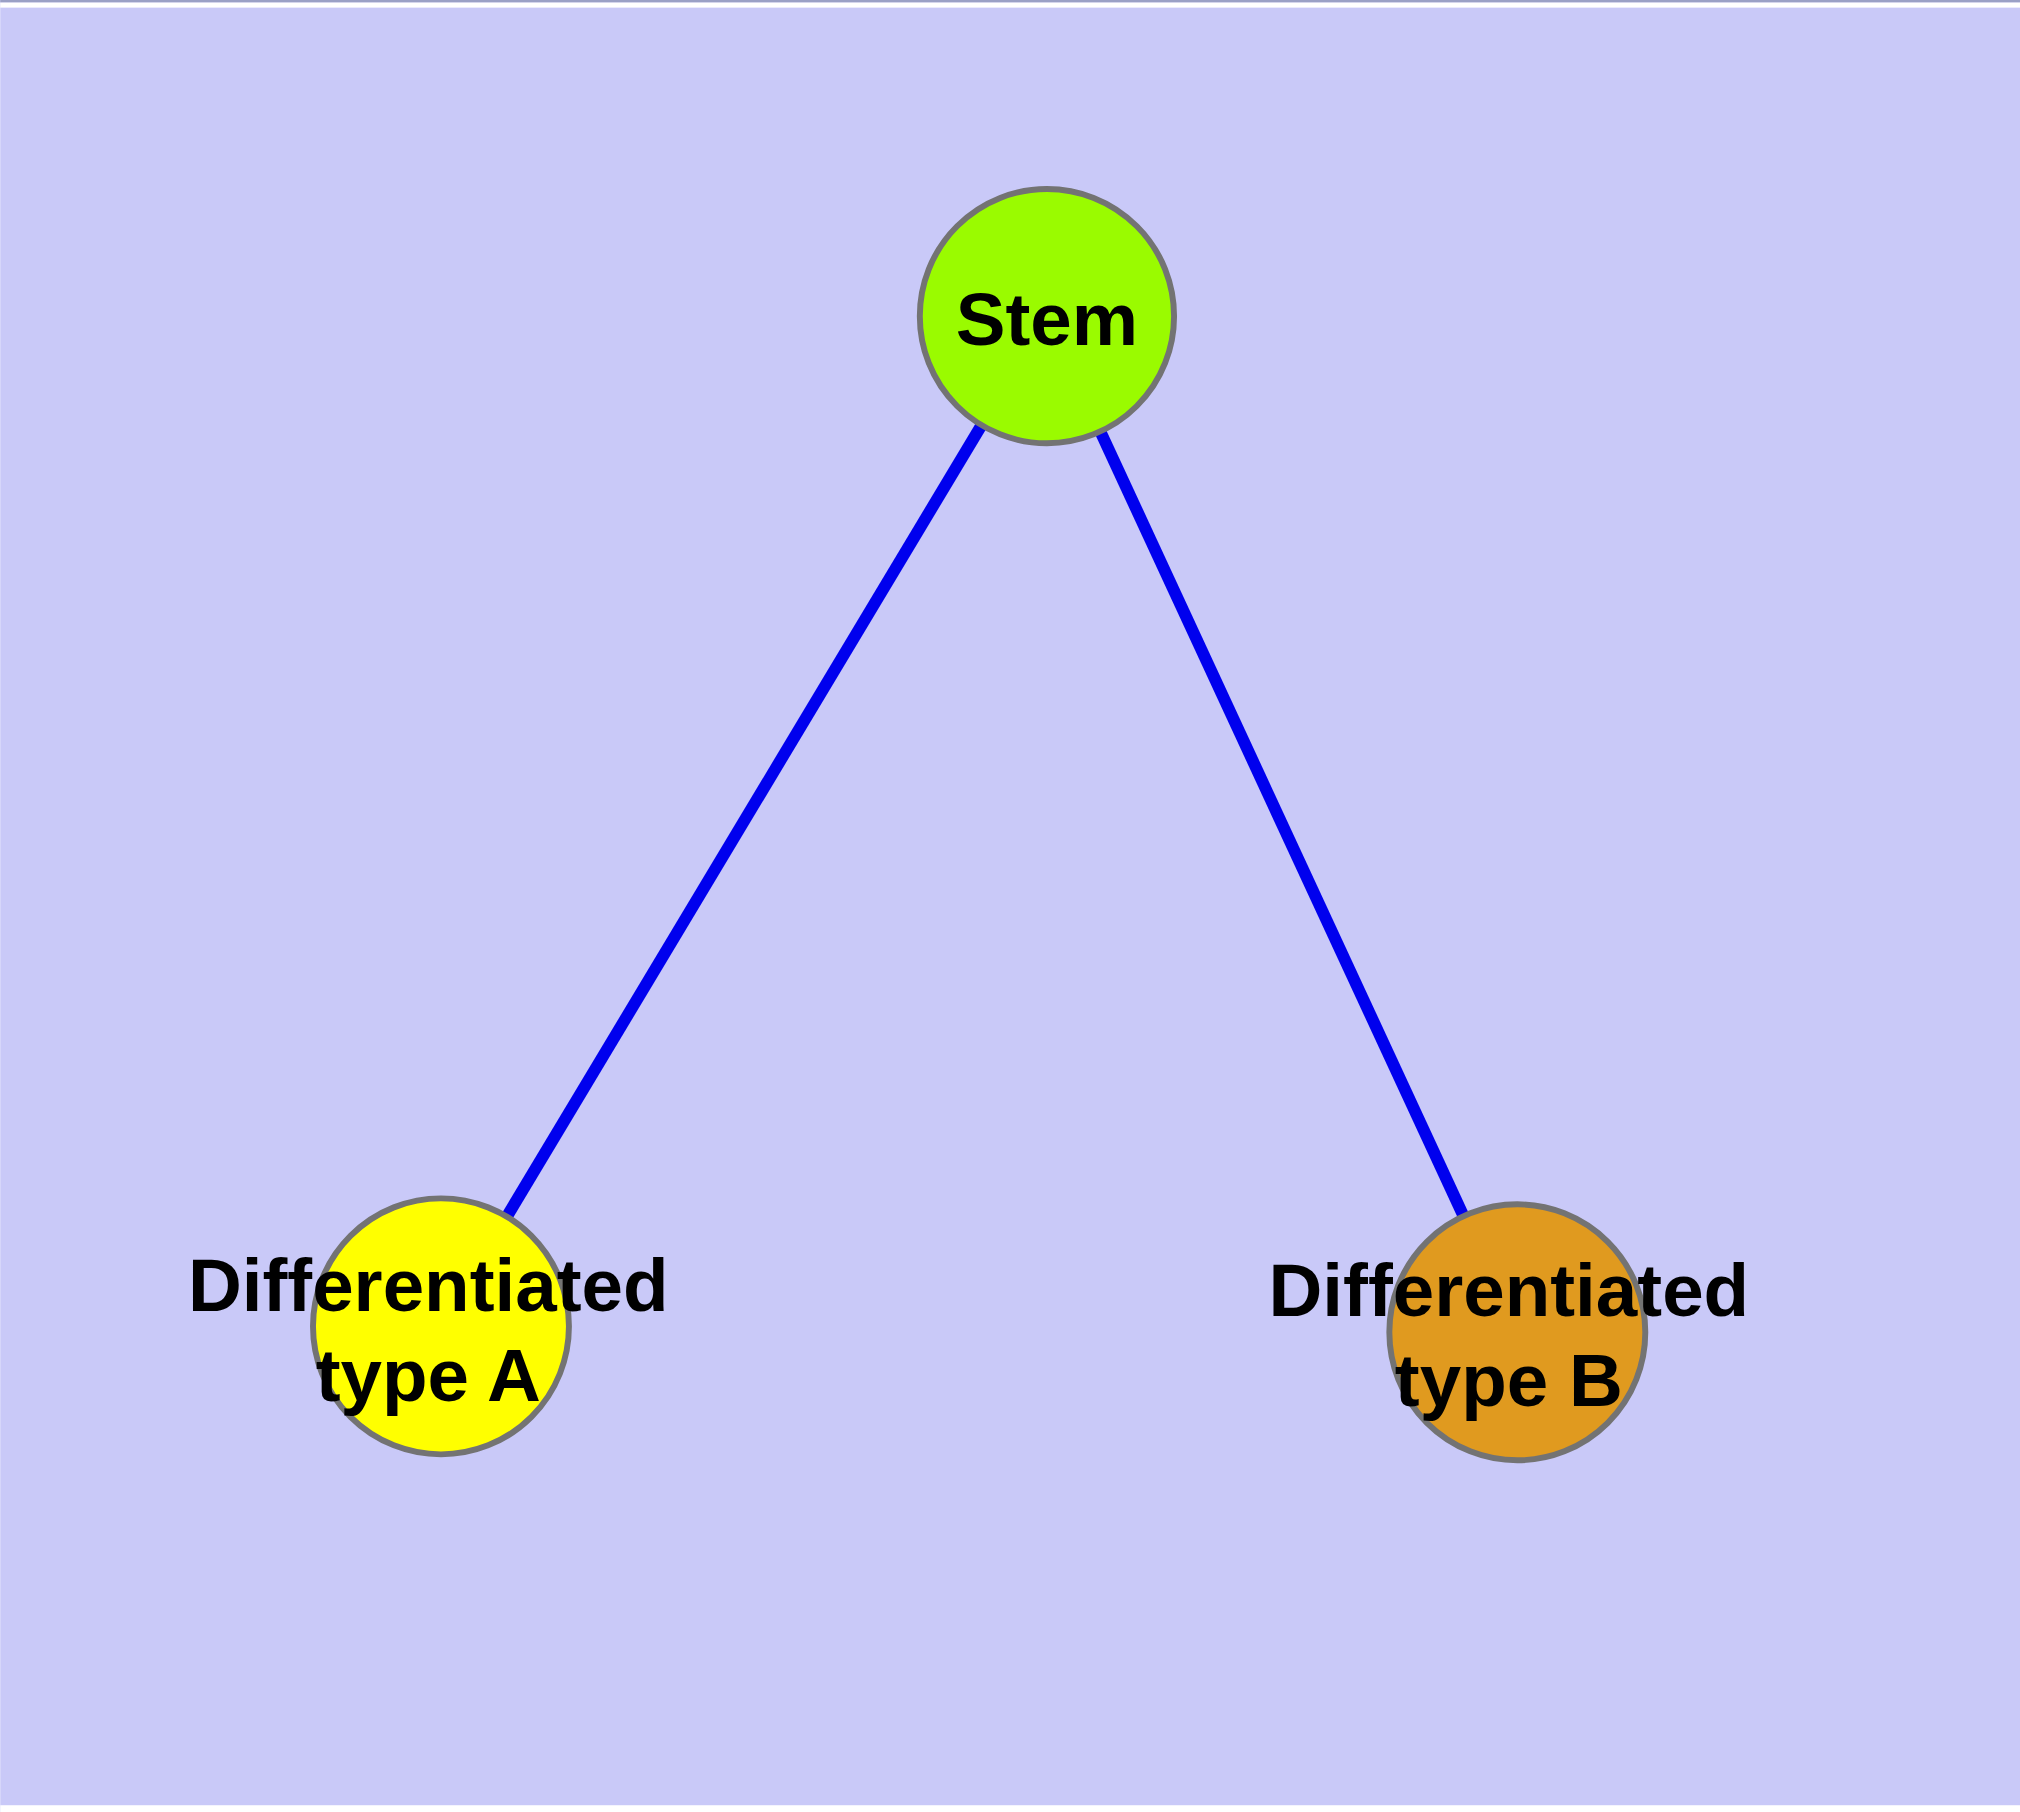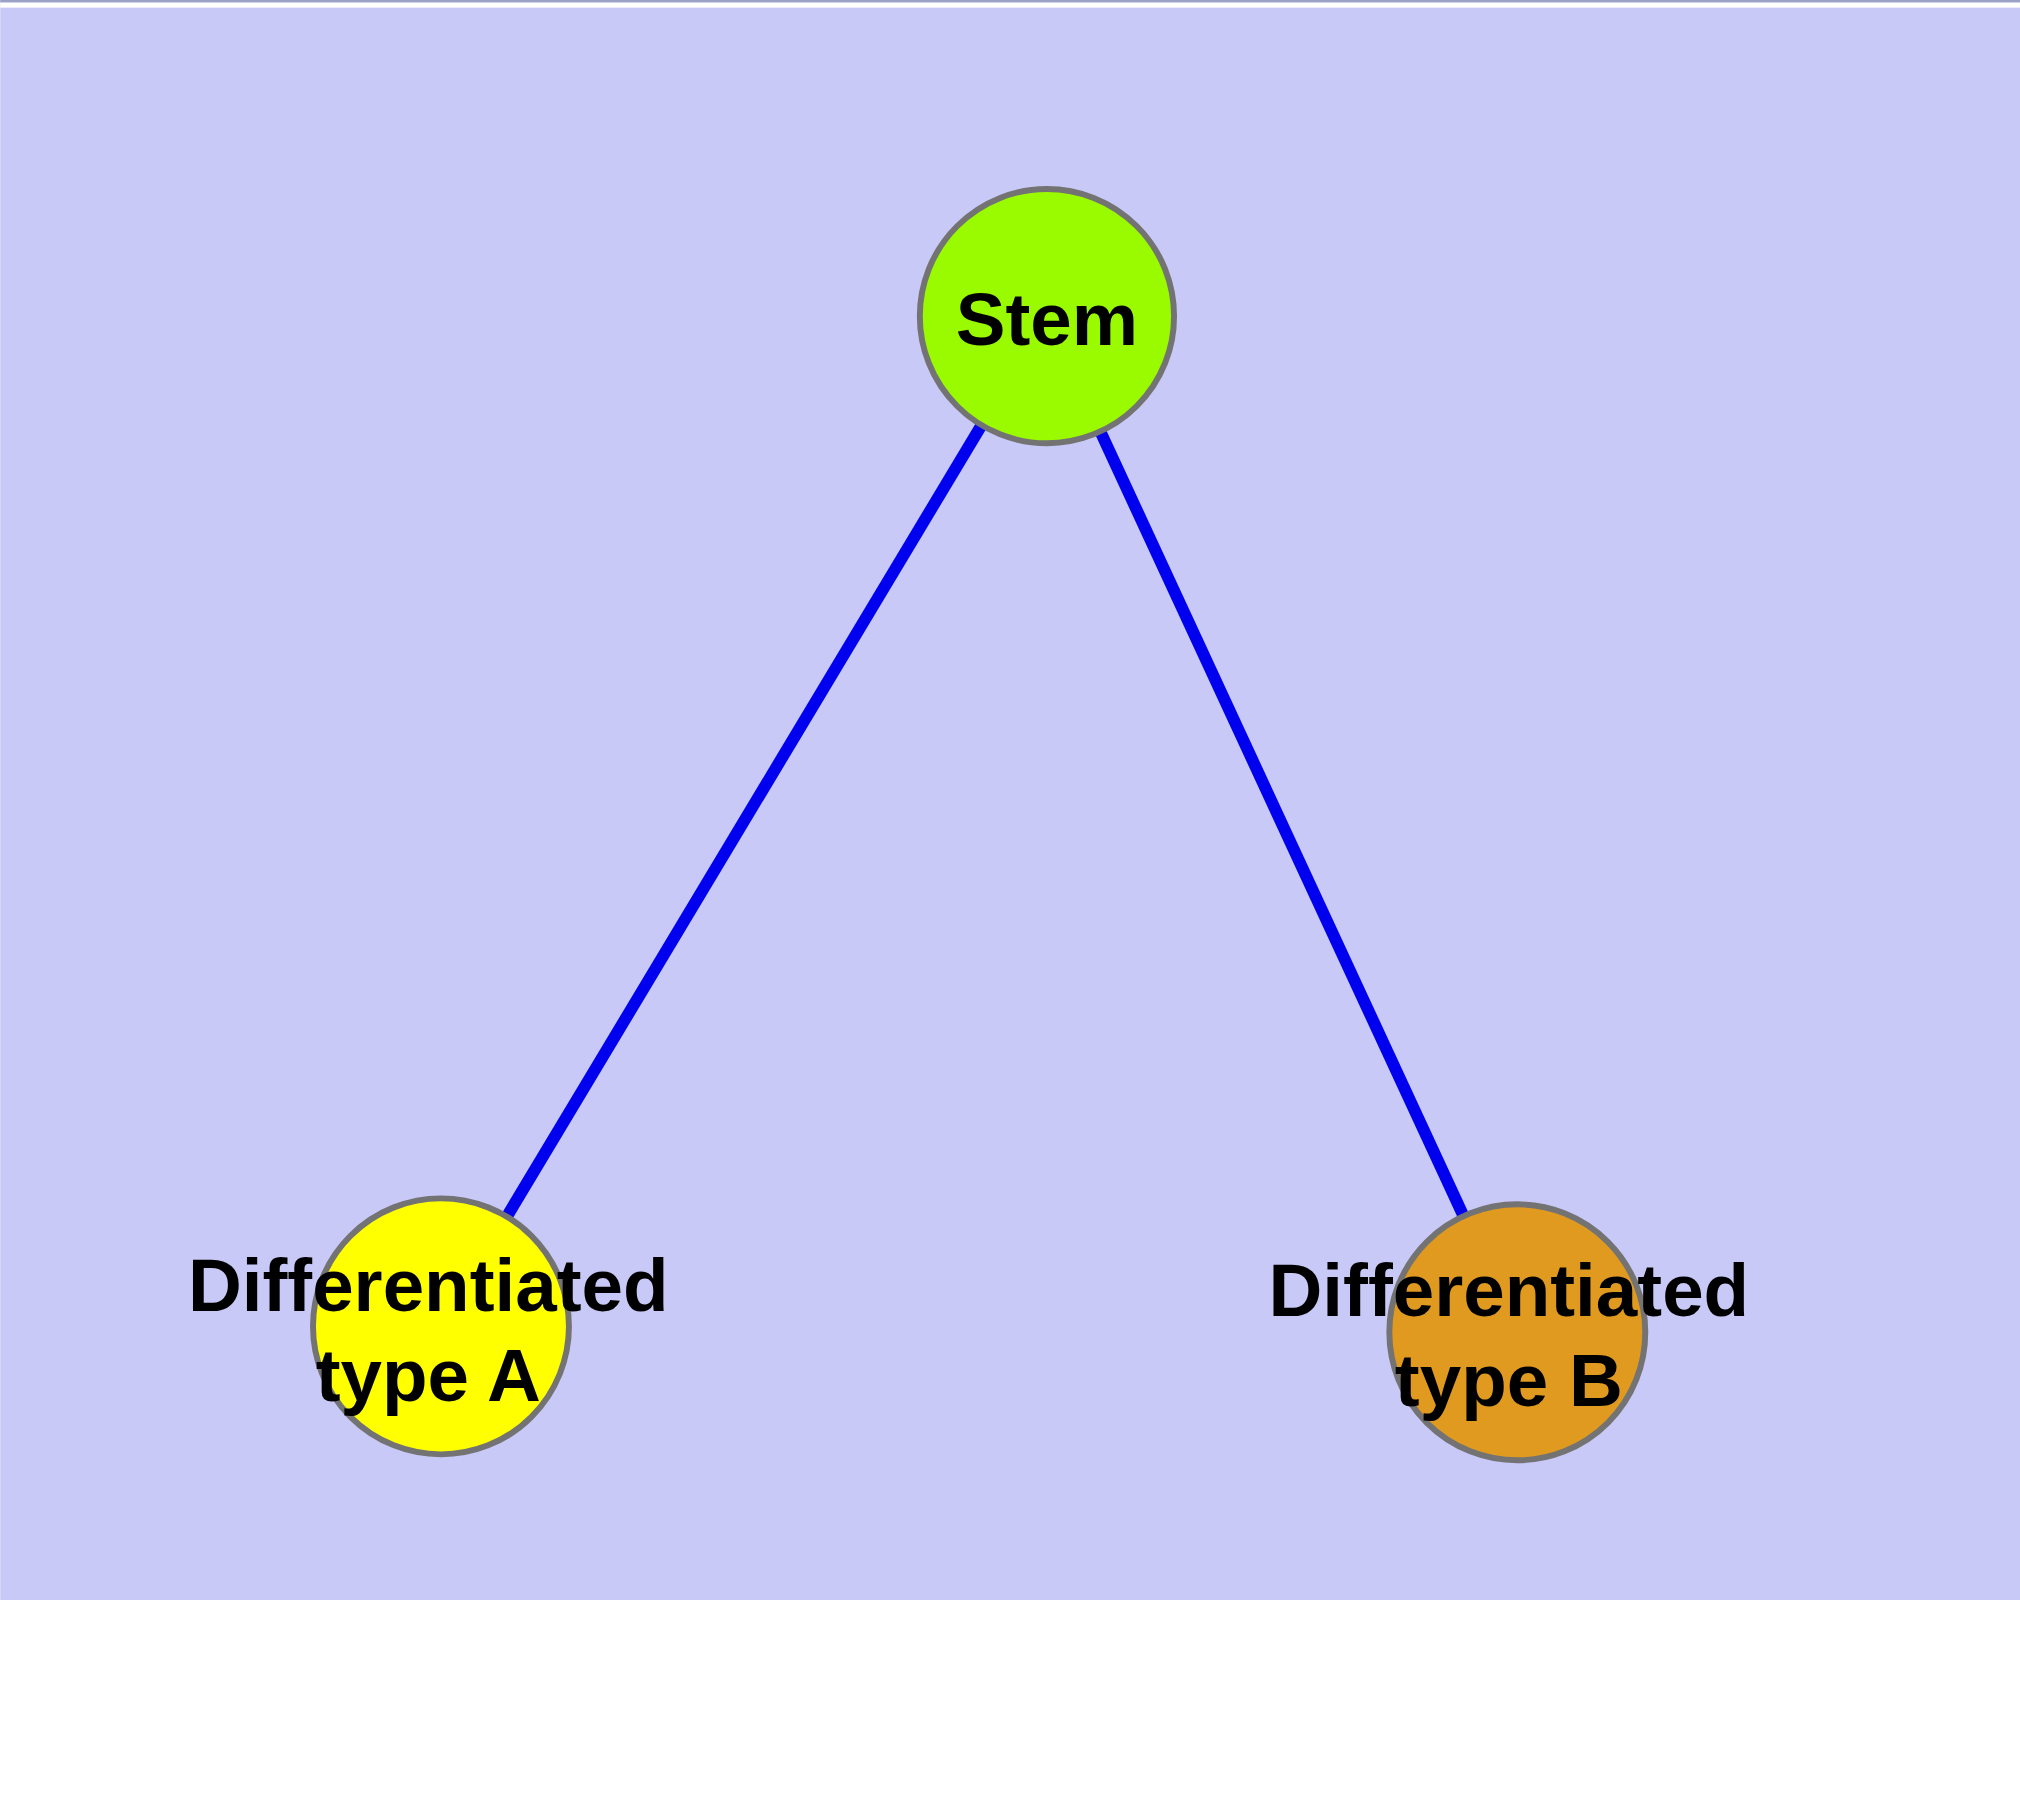"Stem" .canvas { height: 1600px -> 1812px }
